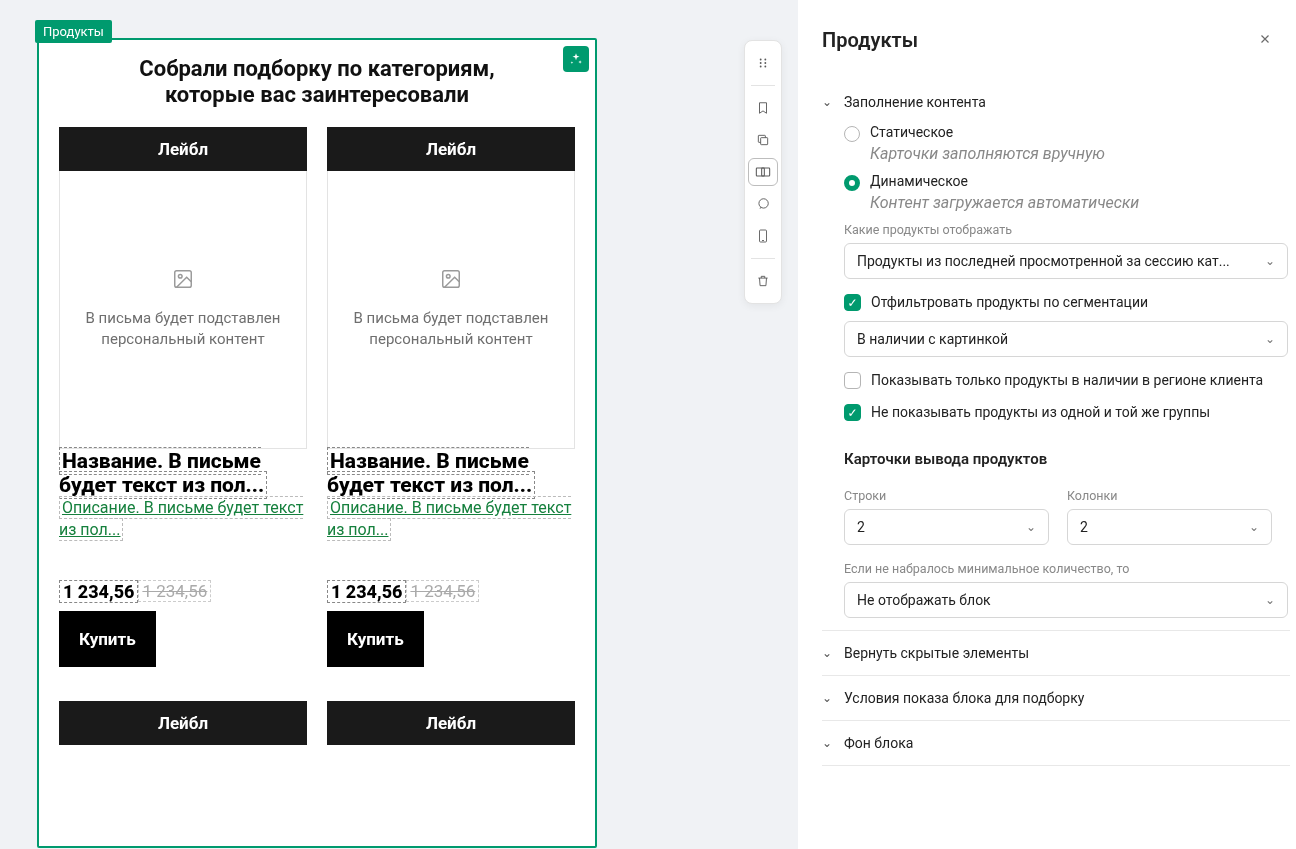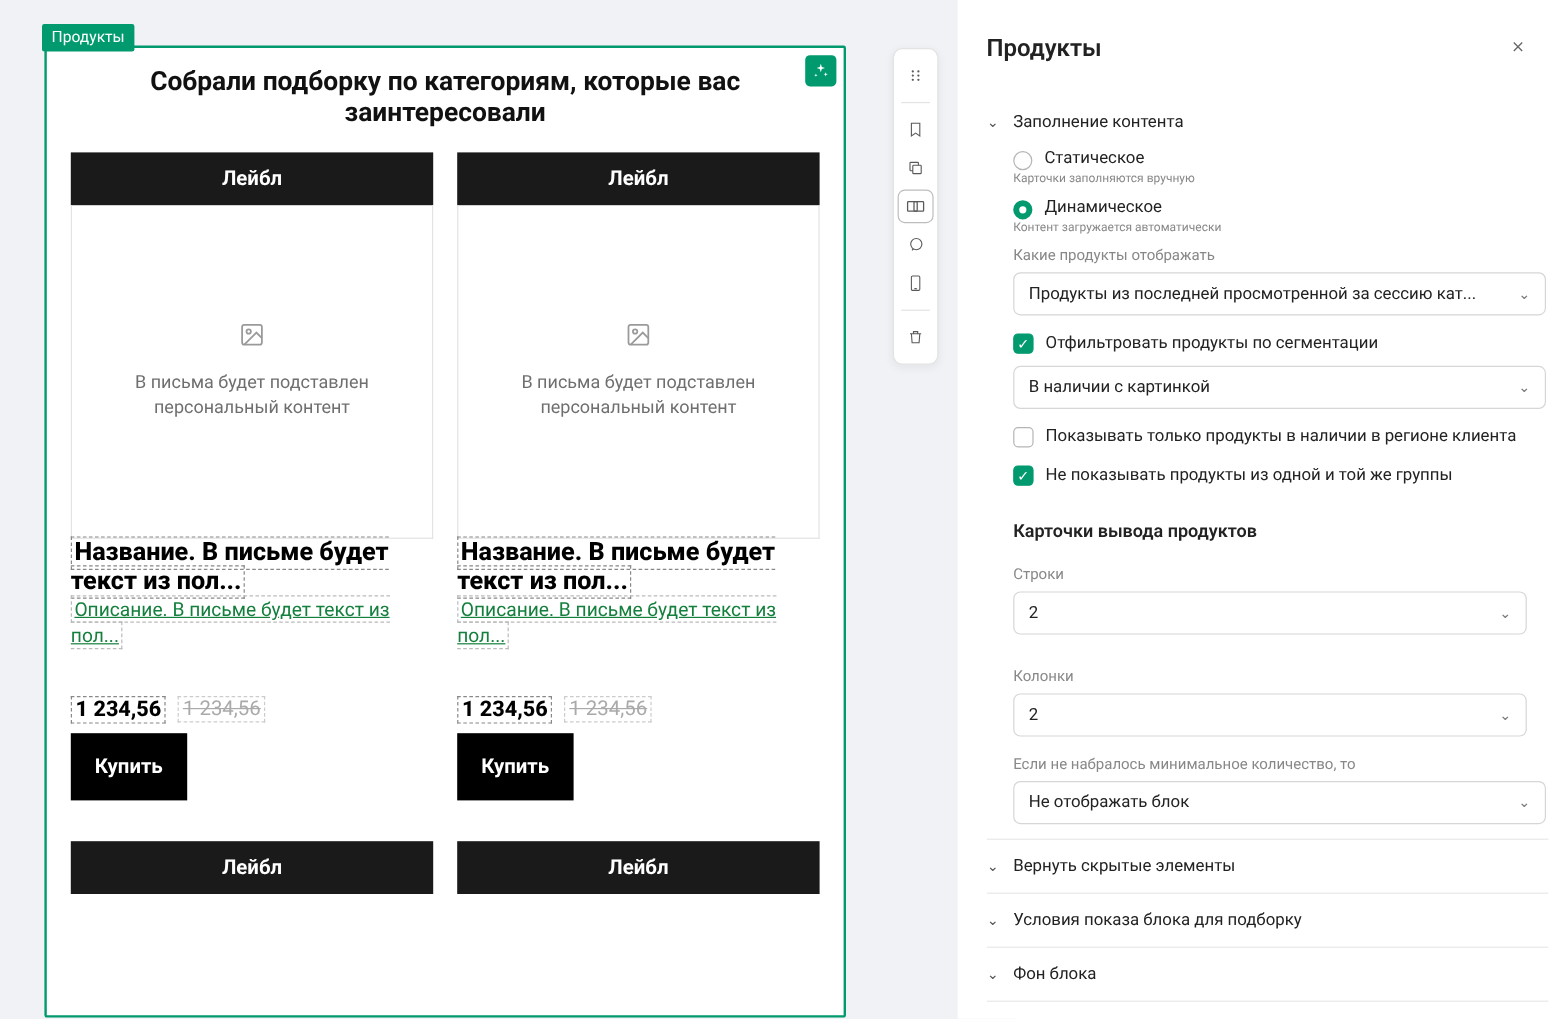"Собрали подборку по категориям, которые" .email-frame { width: 668px -> 560px }
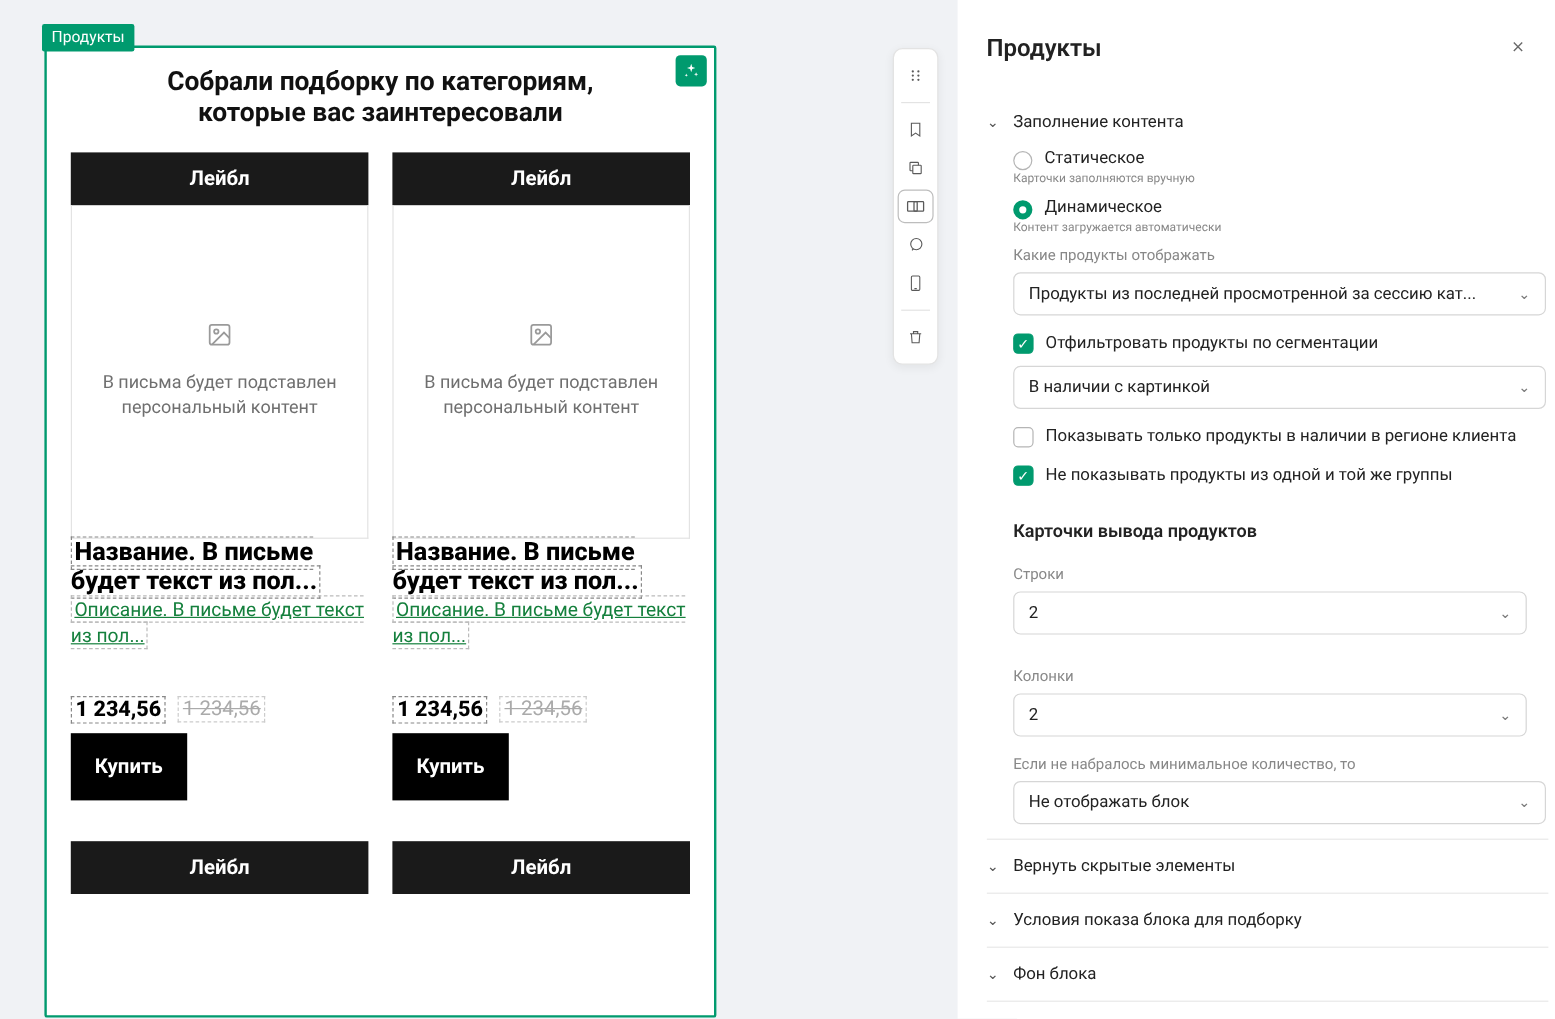"Карточки заполняются вручную" .radio-sub { font-size: 10px -> 16px; font-style: none -> italic; margin-left: none -> 26px }
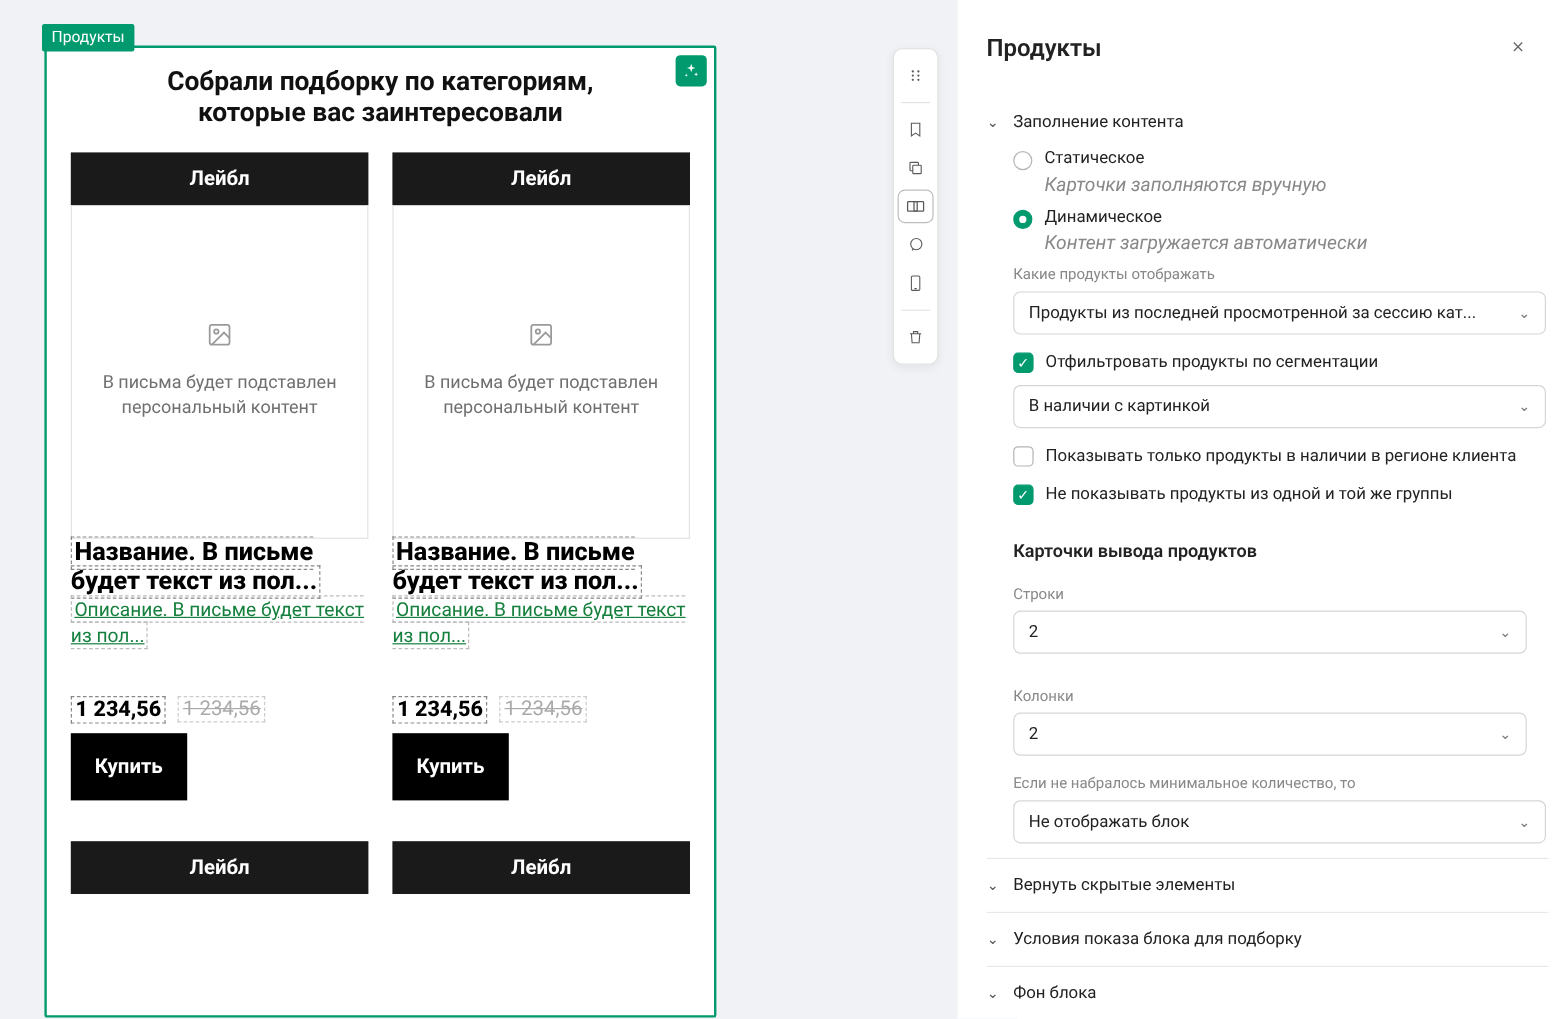"Строки" .two-col { flex-direction: column -> none }
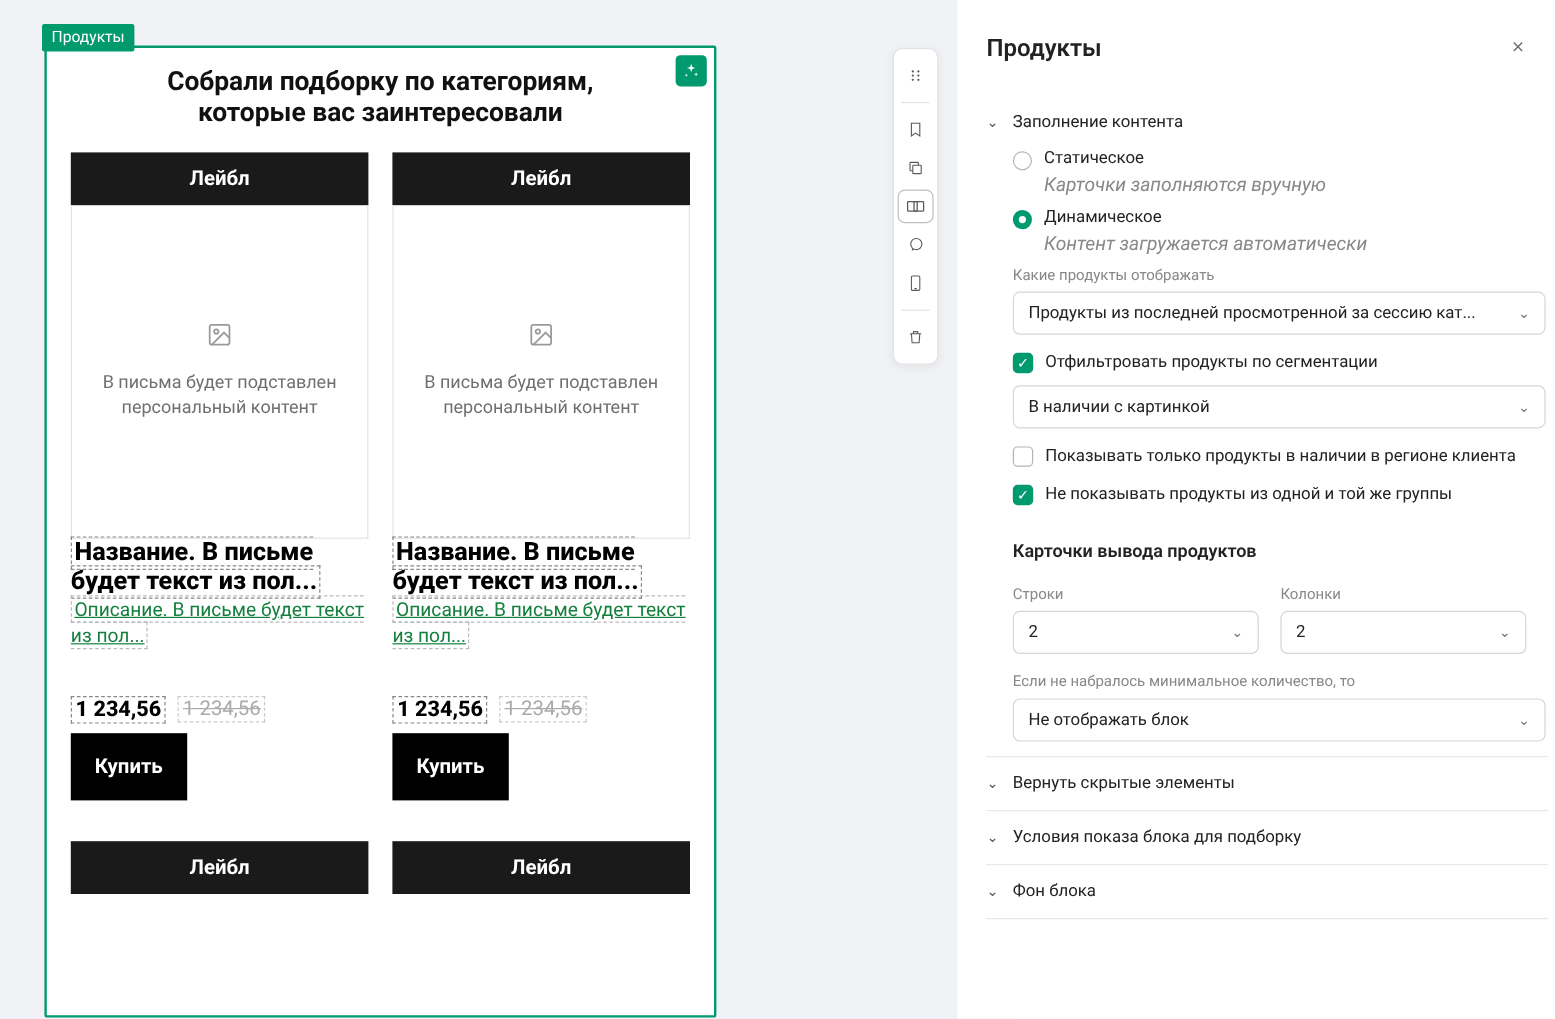"1 234,56" .price-row { gap: 10px -> none }
